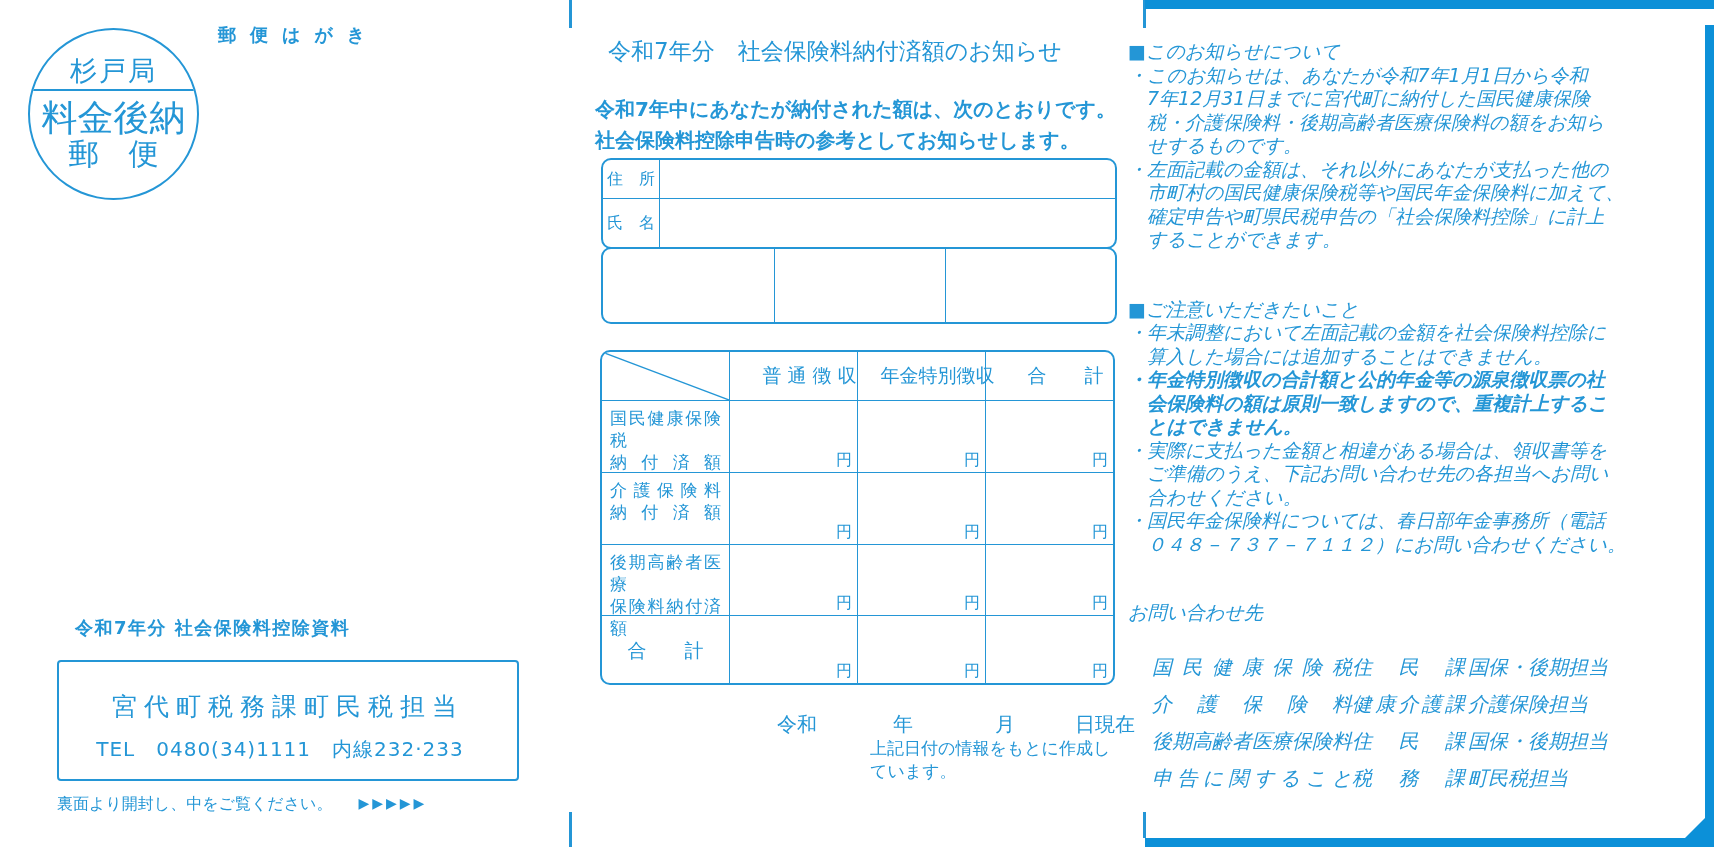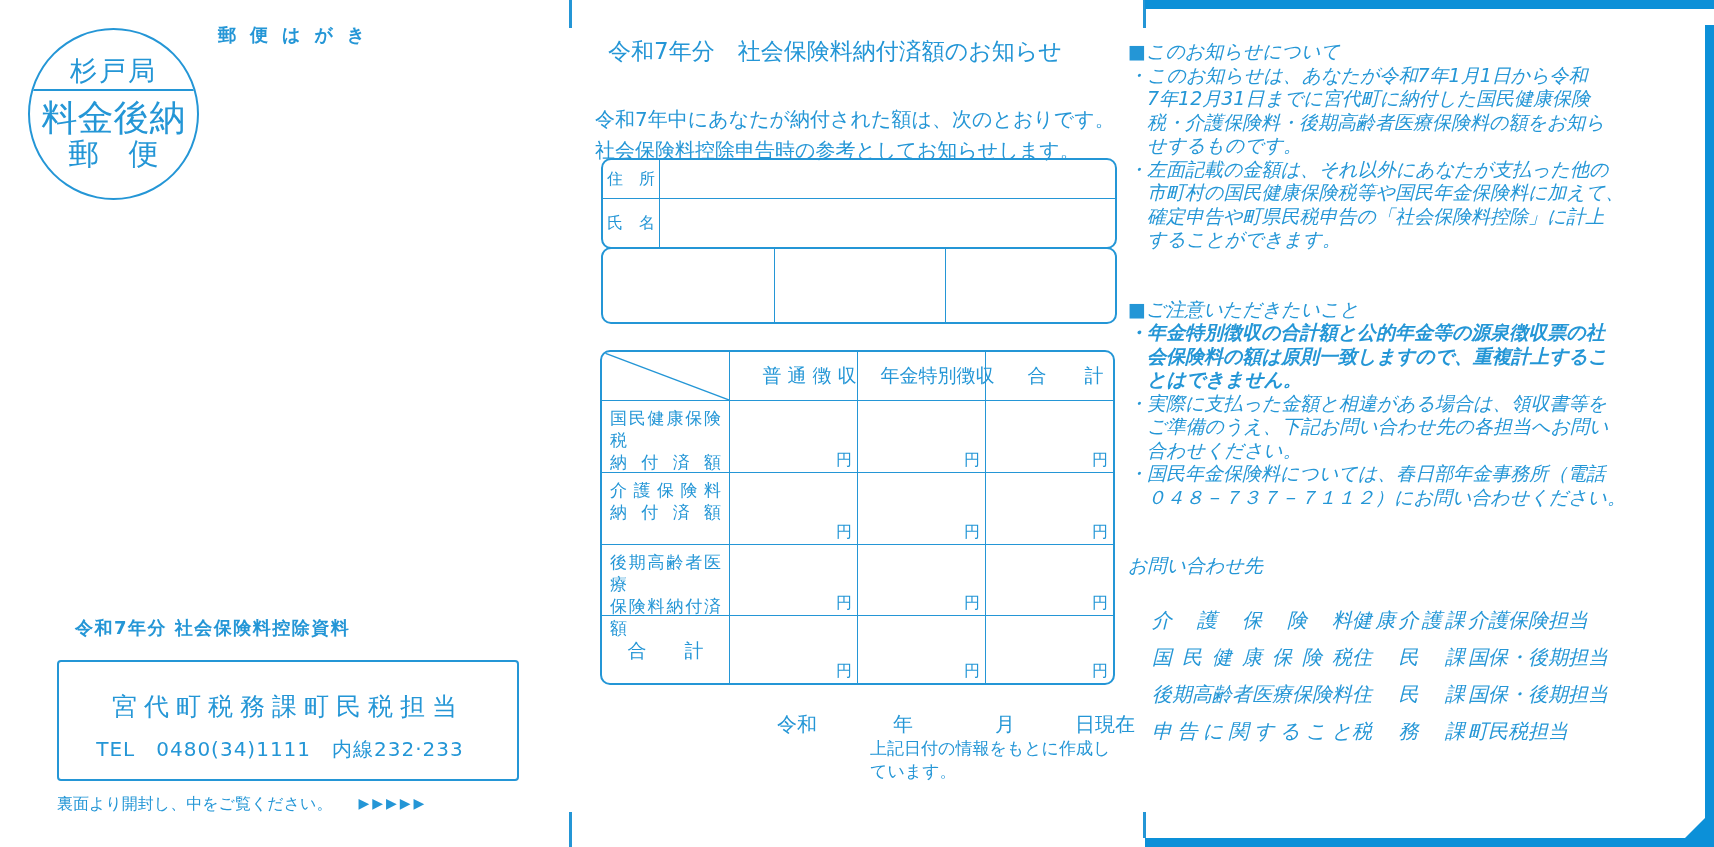"令和7年中にあなたが納付された額は、次のとおりです。" .mid-intro { font-weight: none -> bold; top: 104px -> 94px }
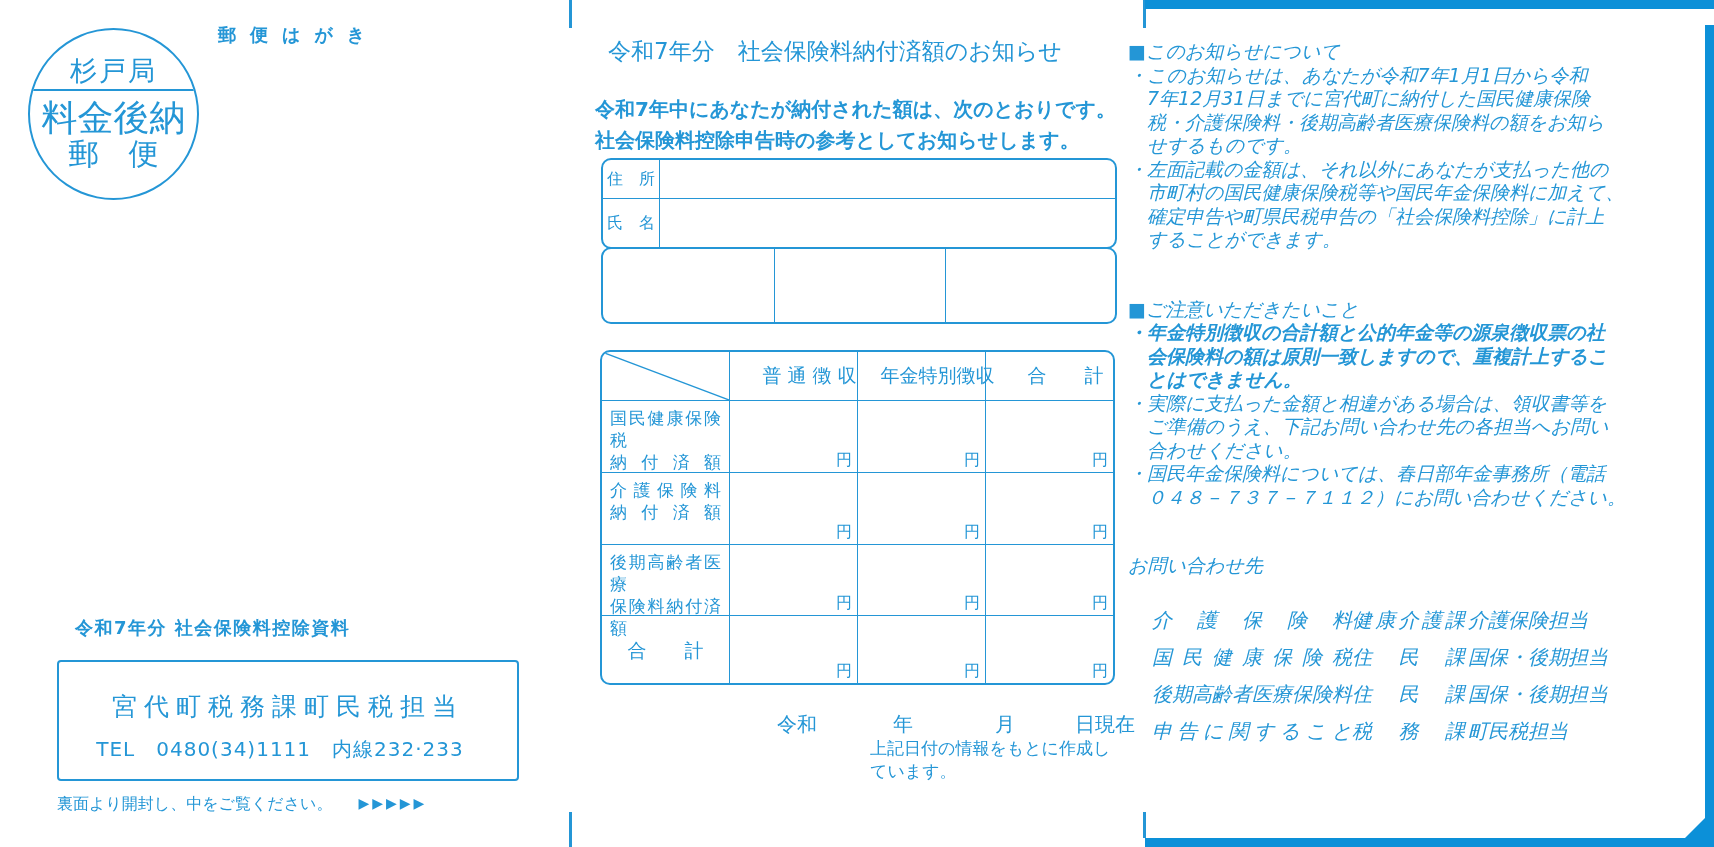"・年末調整において左面記載の金額を社会保険料控除に" div.r-para { html: none -> <div>・年末調整において左面記載の金額を社会保険料控除に 算入した場合には追加することはできません。</div> }
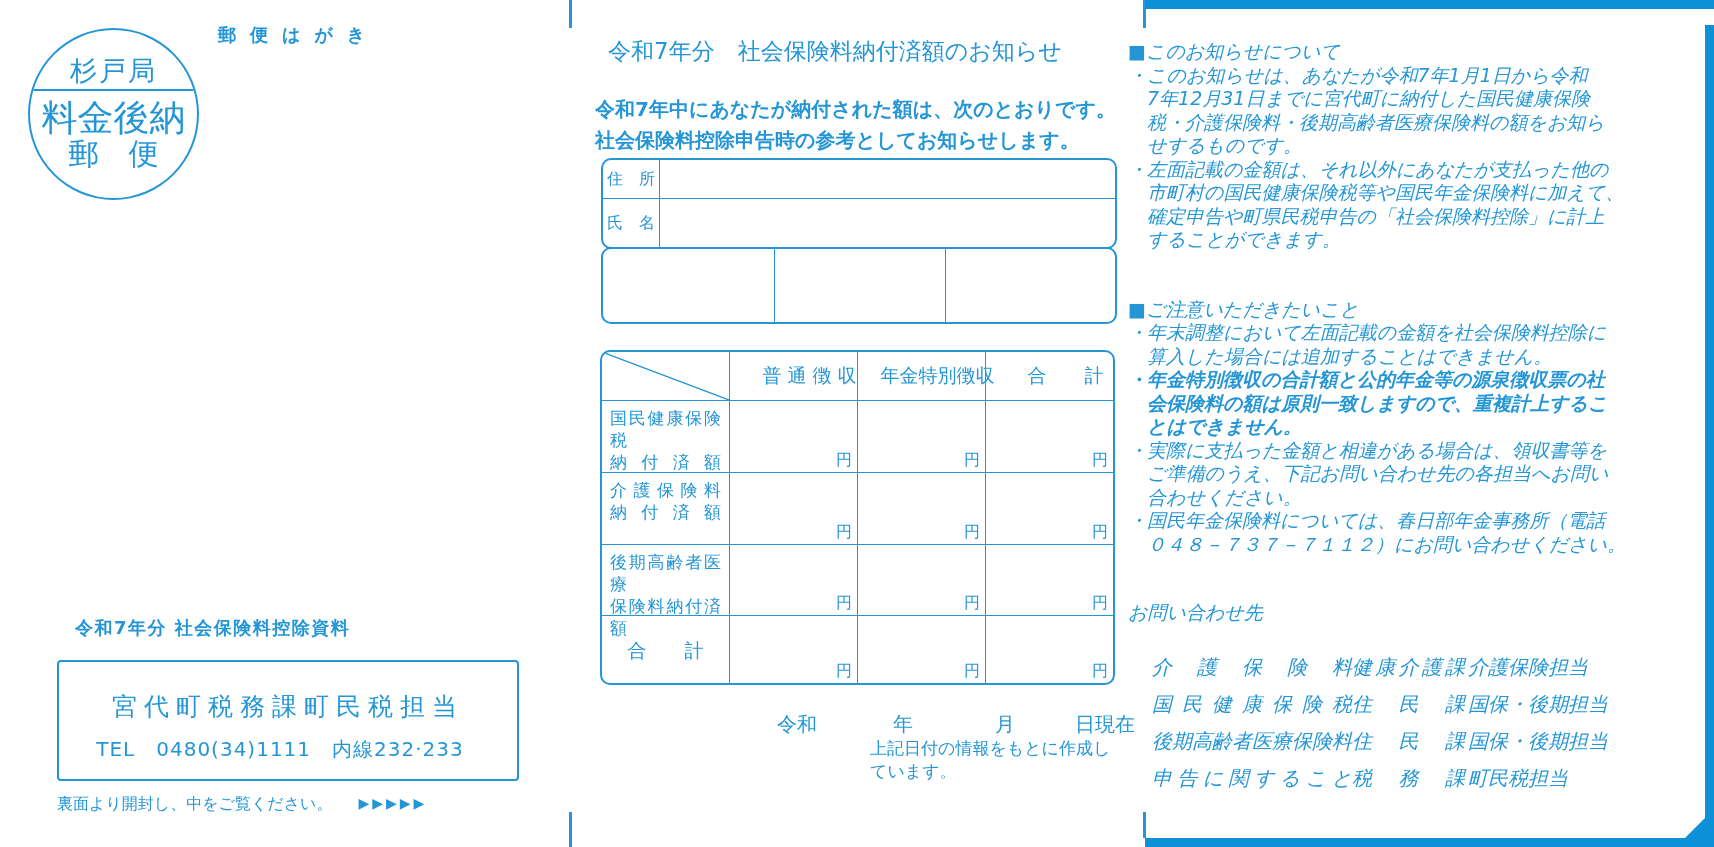"介護保険料健康介護課 介護保険担当" div.contact-row { order: before "国民健康保険税住民課 国保・後期担当" -> after "国民健康保険税住民課 国保・後期担当" }
